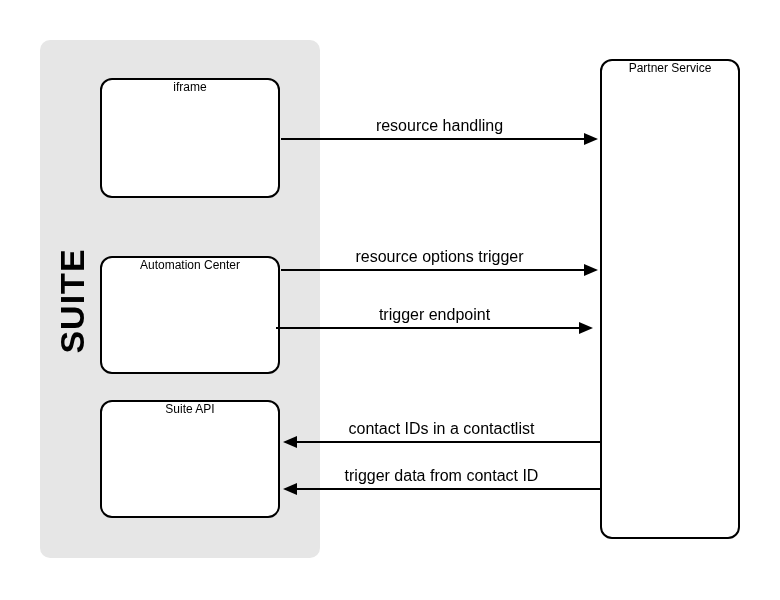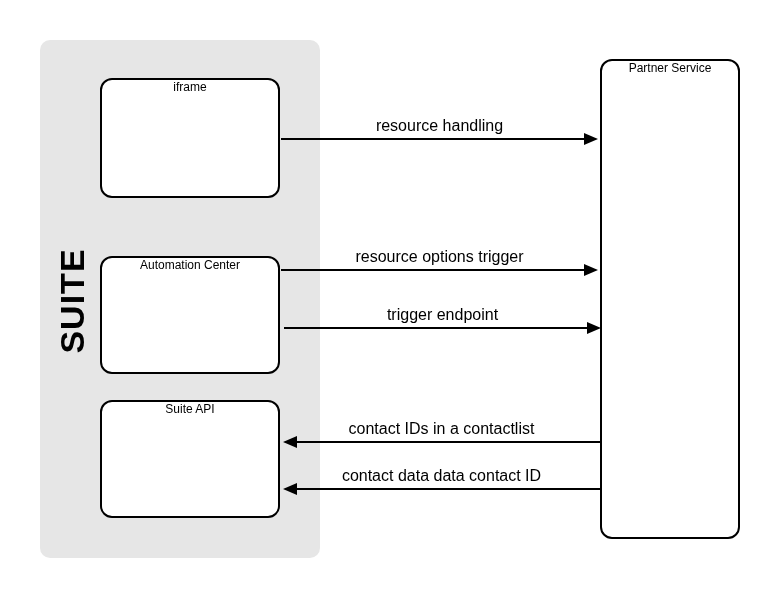"trigger endpoint" div.arrow { left: 284px -> 276px }
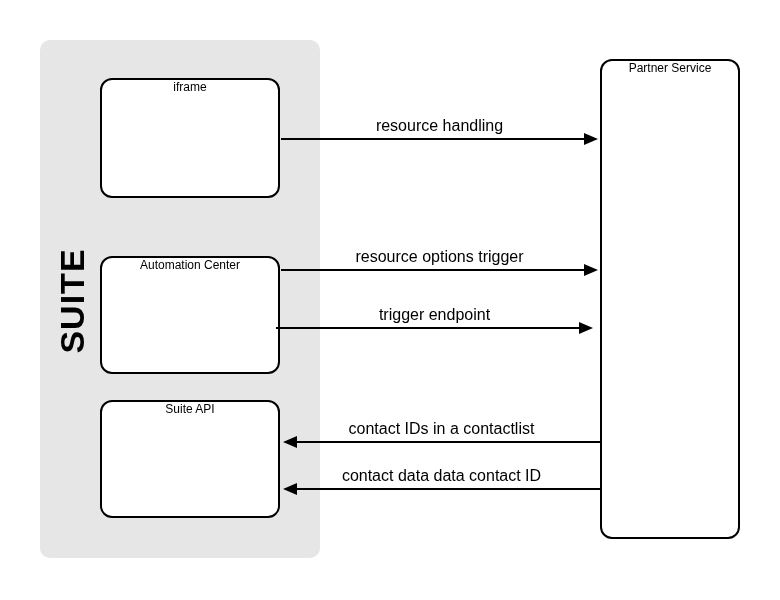"contact data data contact ID" span.arrow-label { text: contact data data -> trigger data from }
